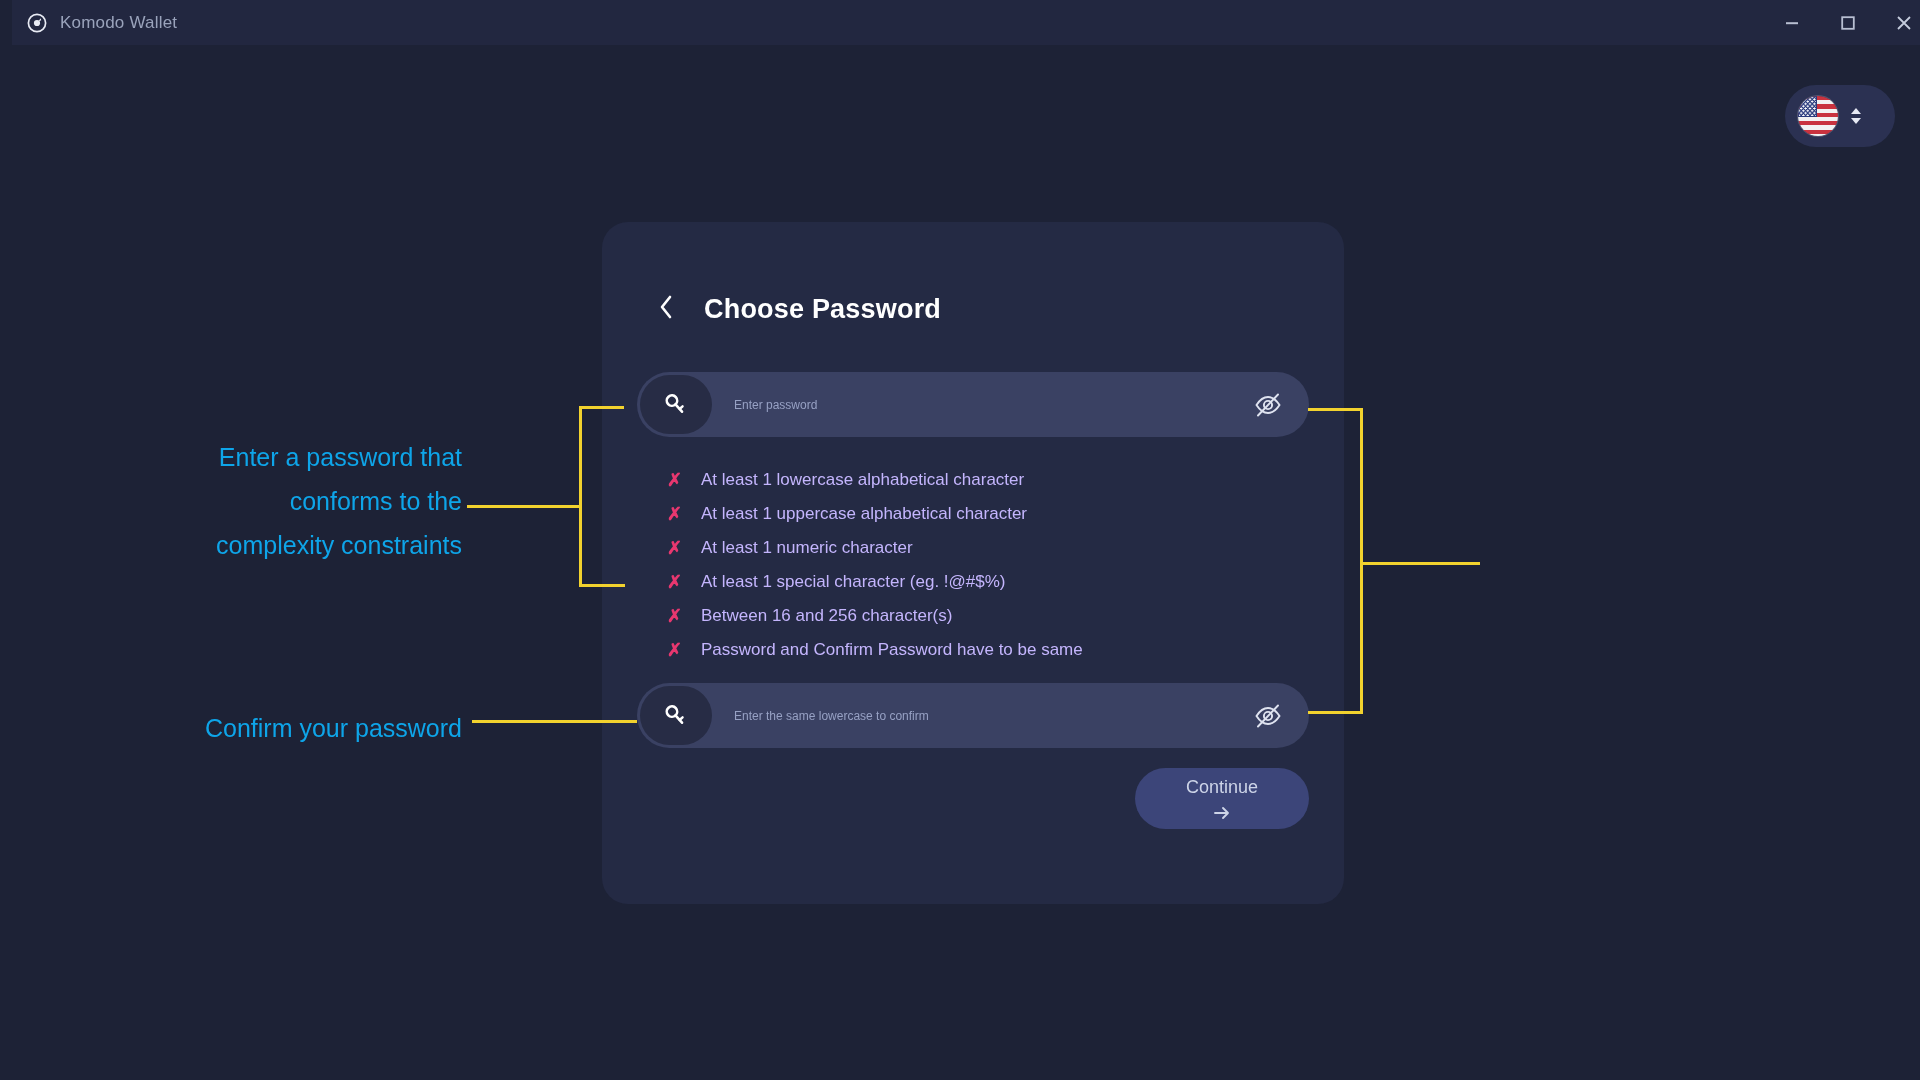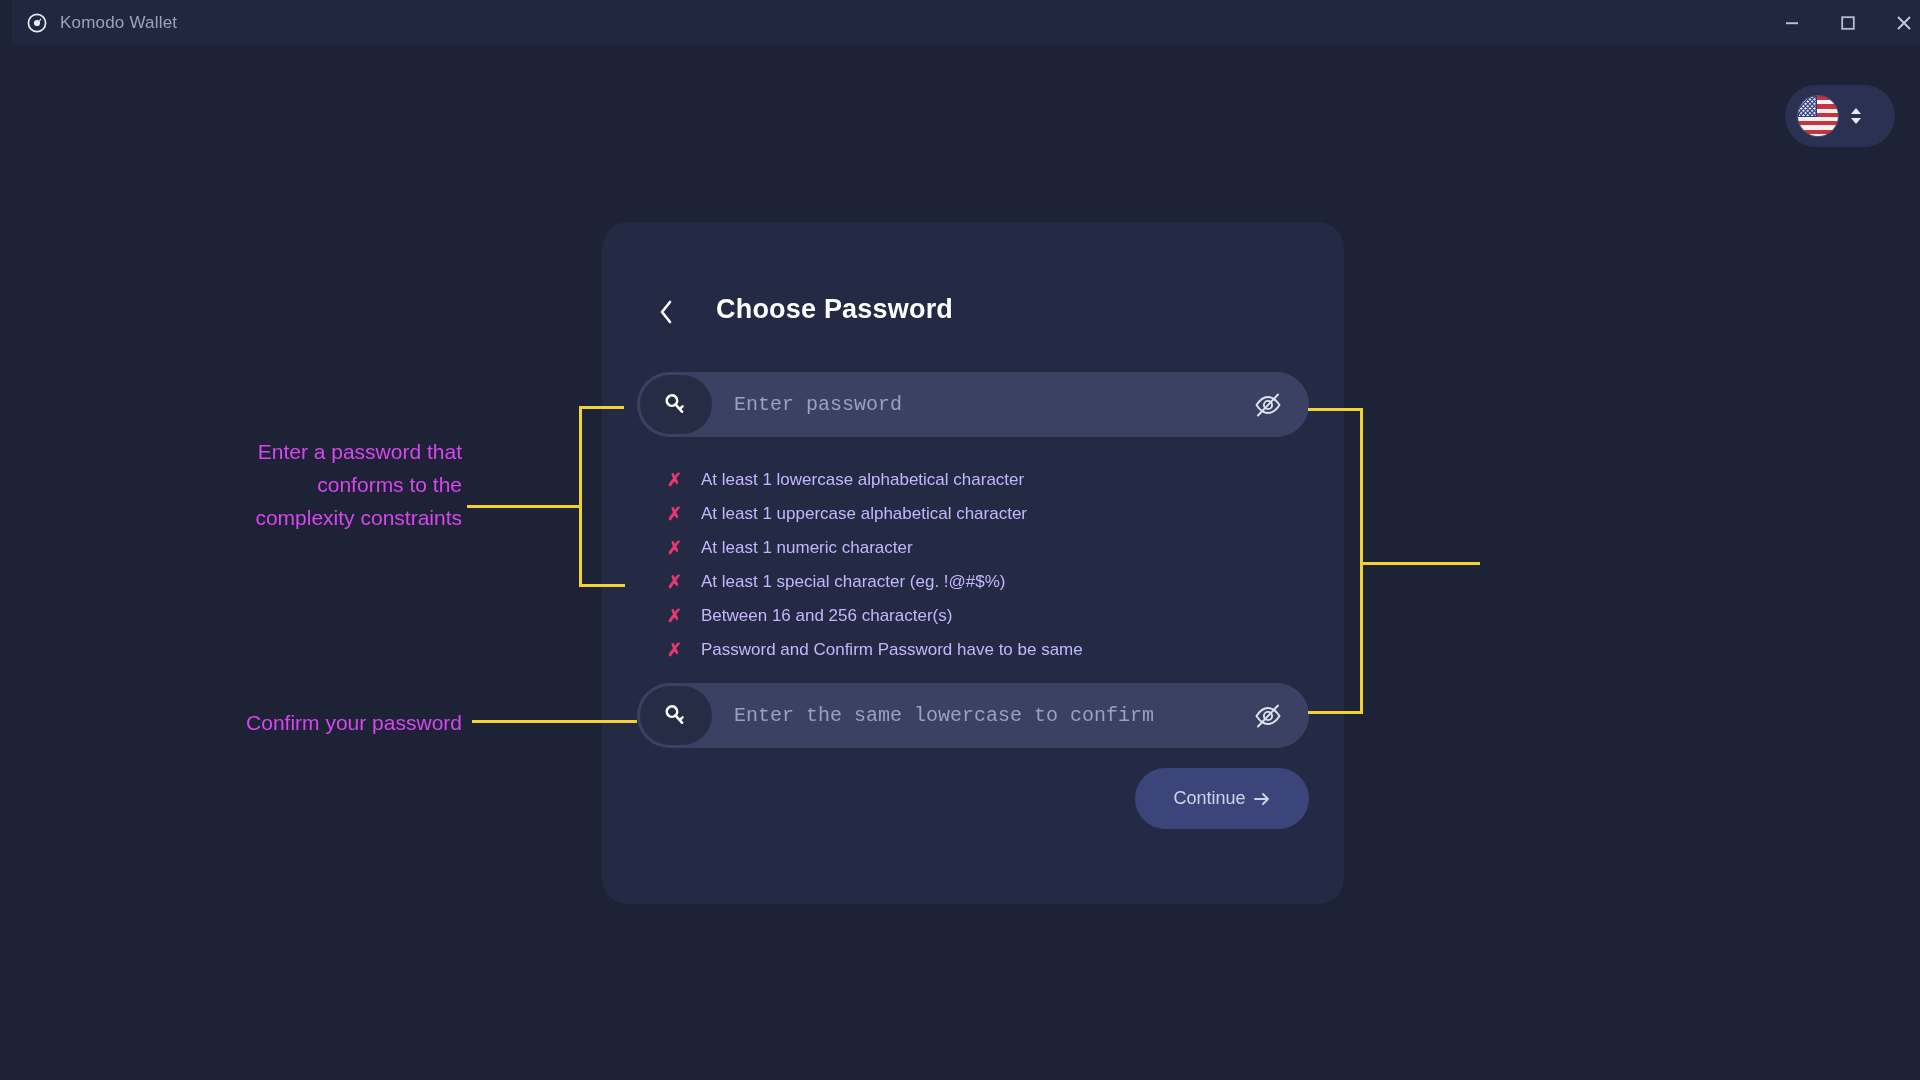"Choose Password" .card-head { align-items: flex-end -> flex-start; gap: 42px -> 30px }
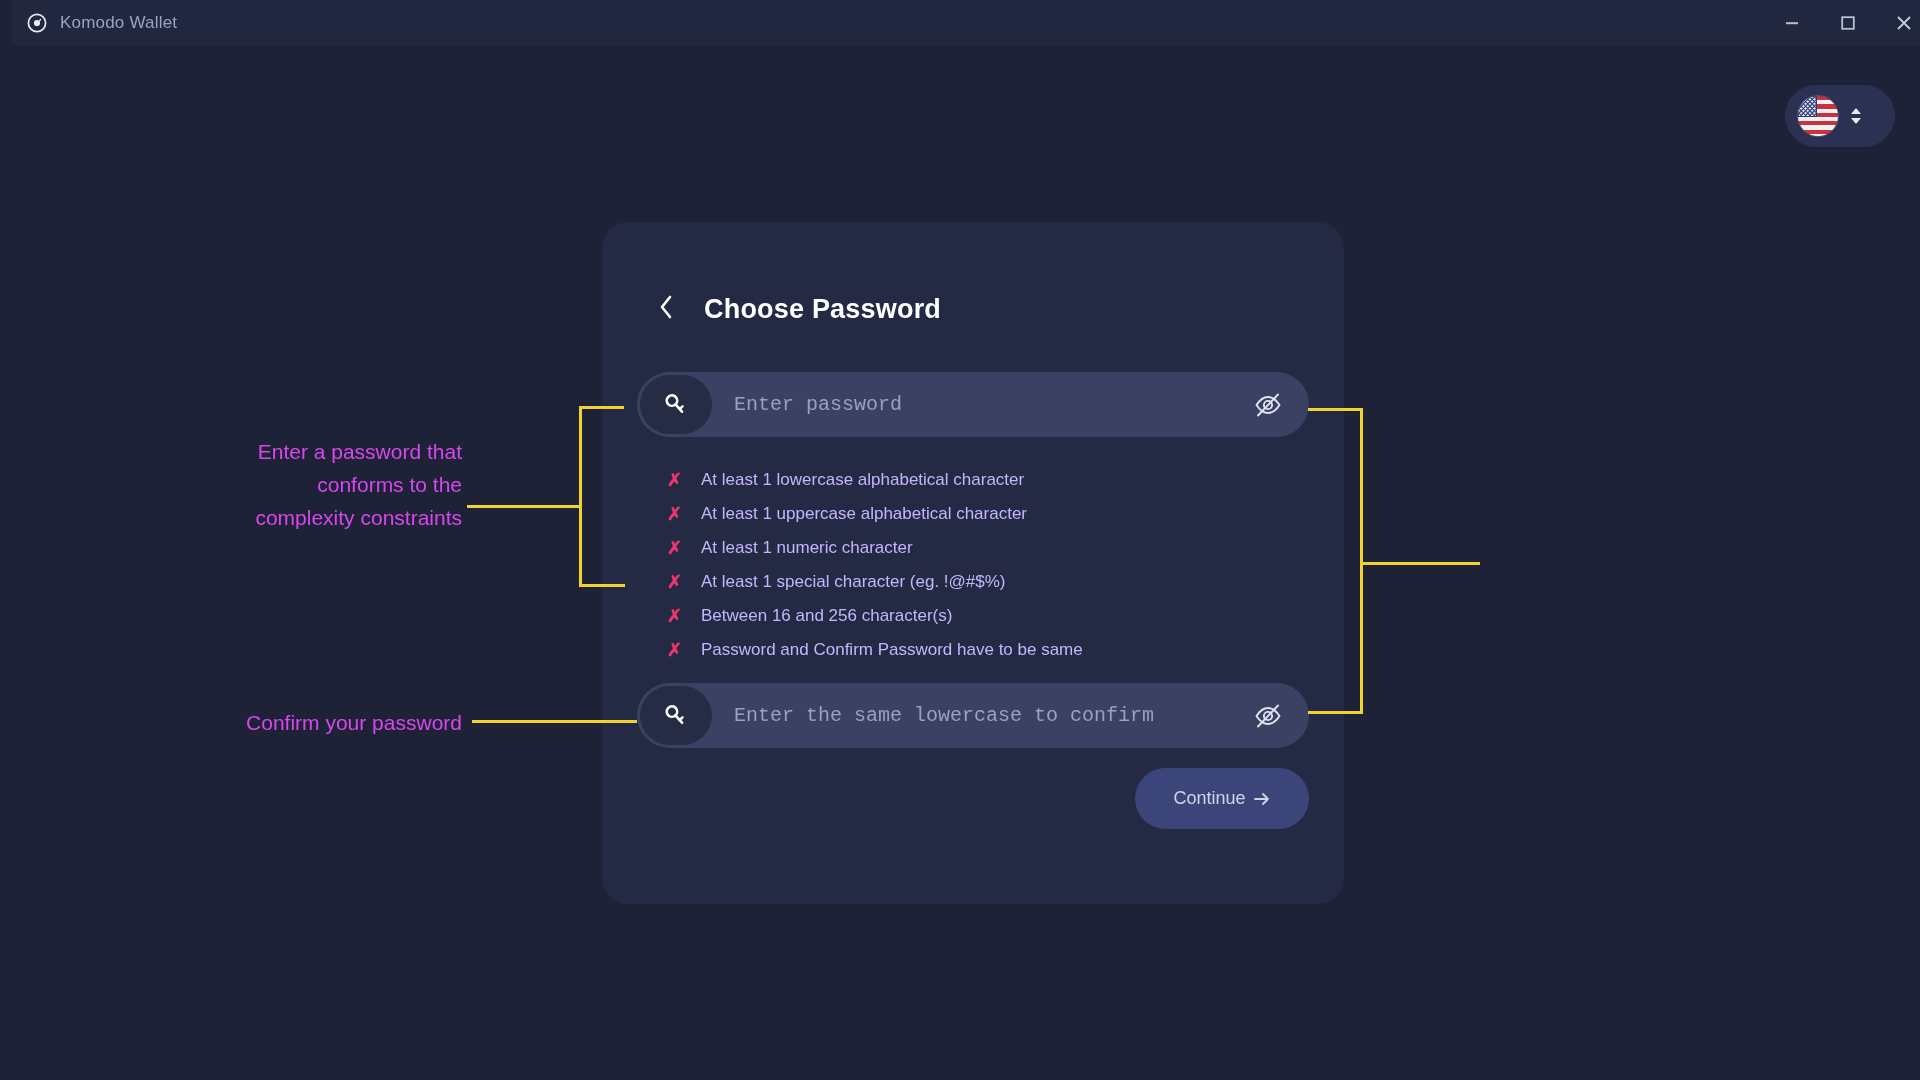"Enter password" .ph { font-family: Liberation Mono, monospace -> none; font-size: 20px -> 12px }
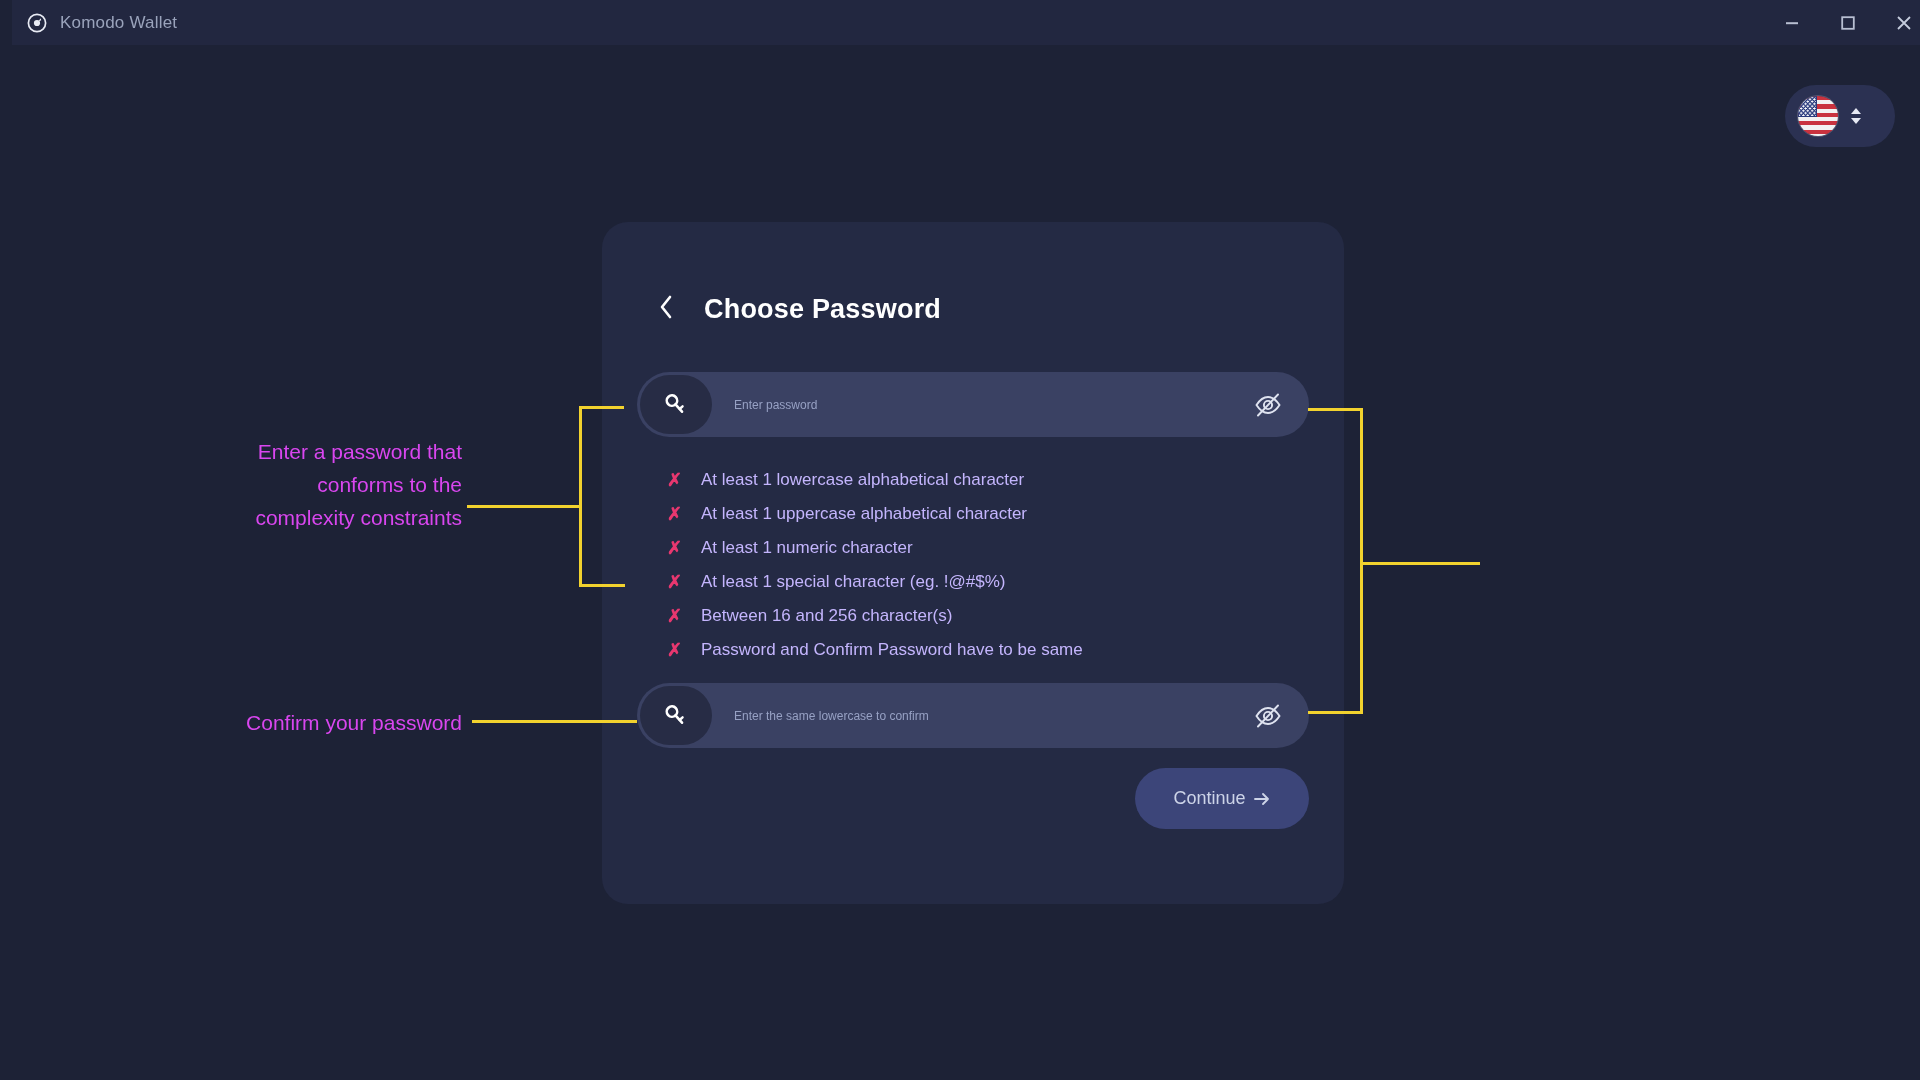"Enter a password that" .note { color: #d946ef -> #0ea5e9; font-size: 21px -> 25px; line-height: 33px -> 44px }
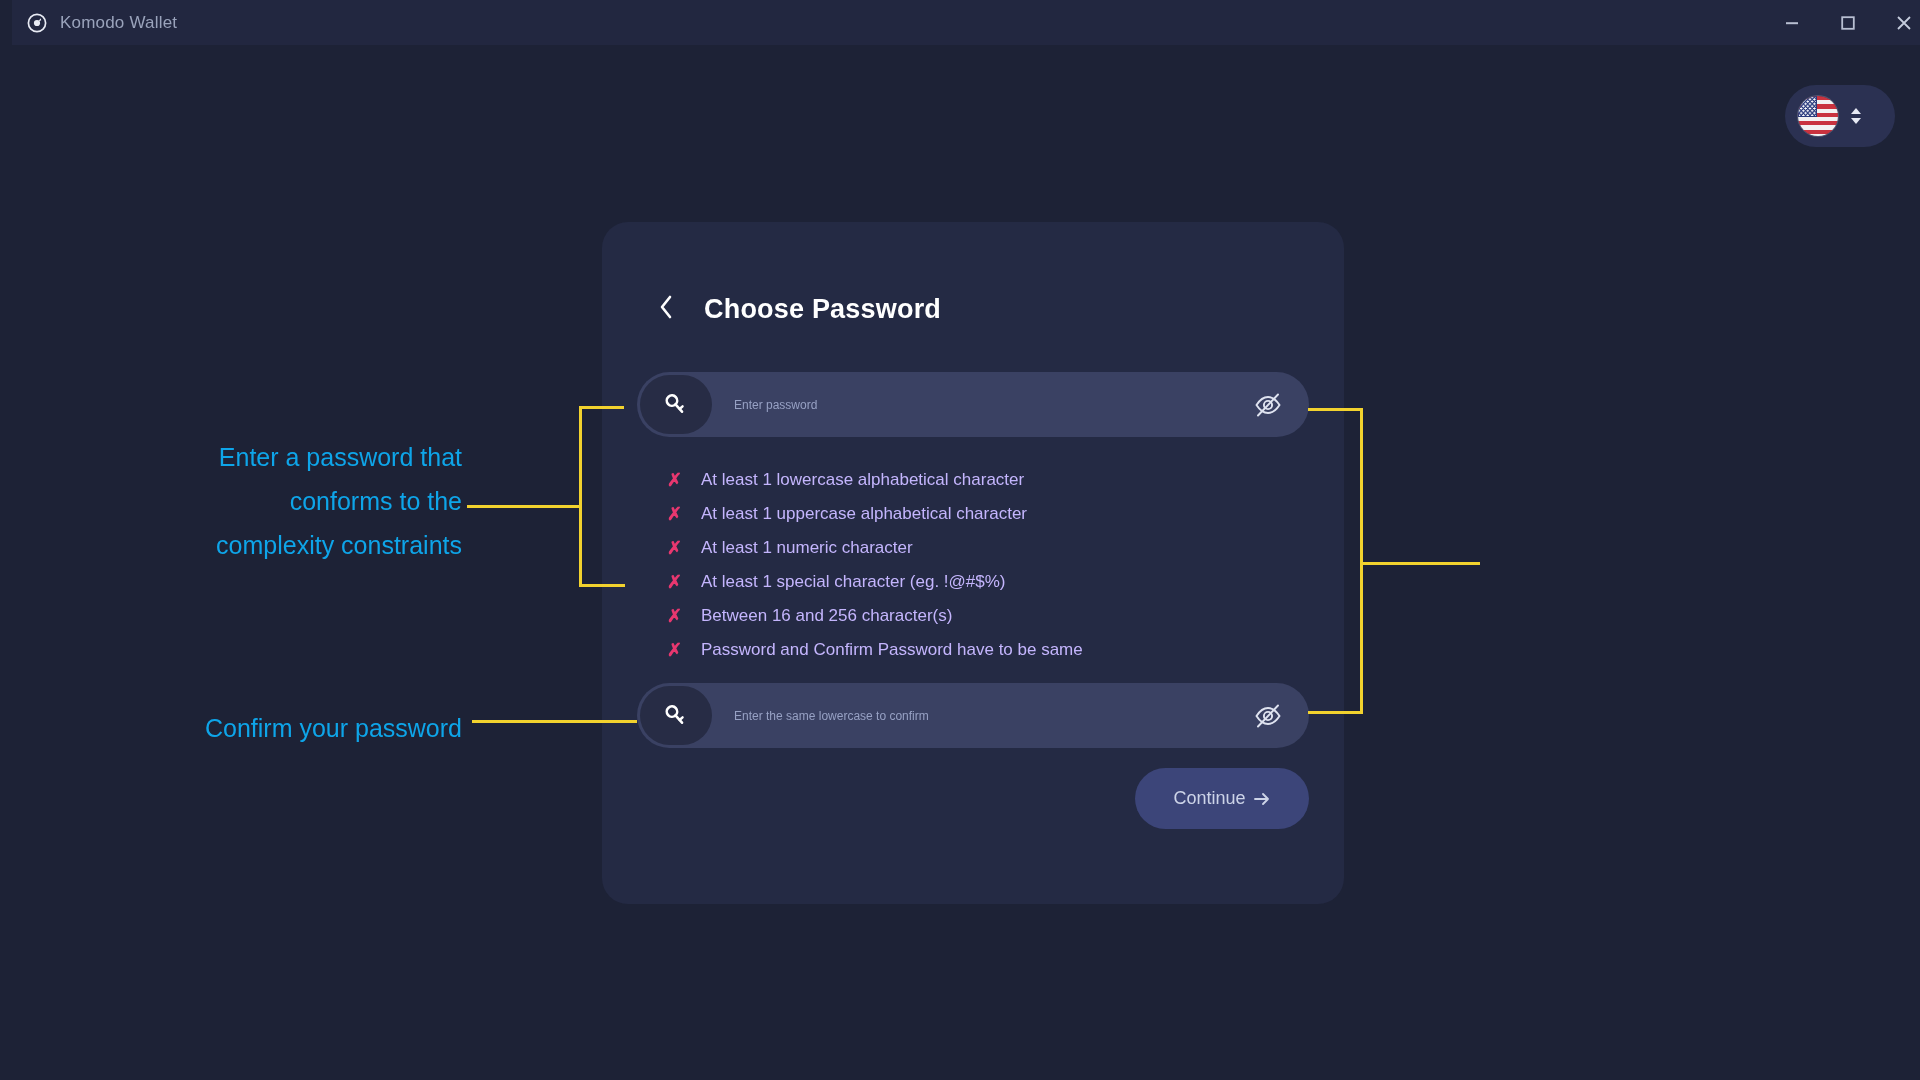"Continue" .continue { flex-direction: none -> column }
